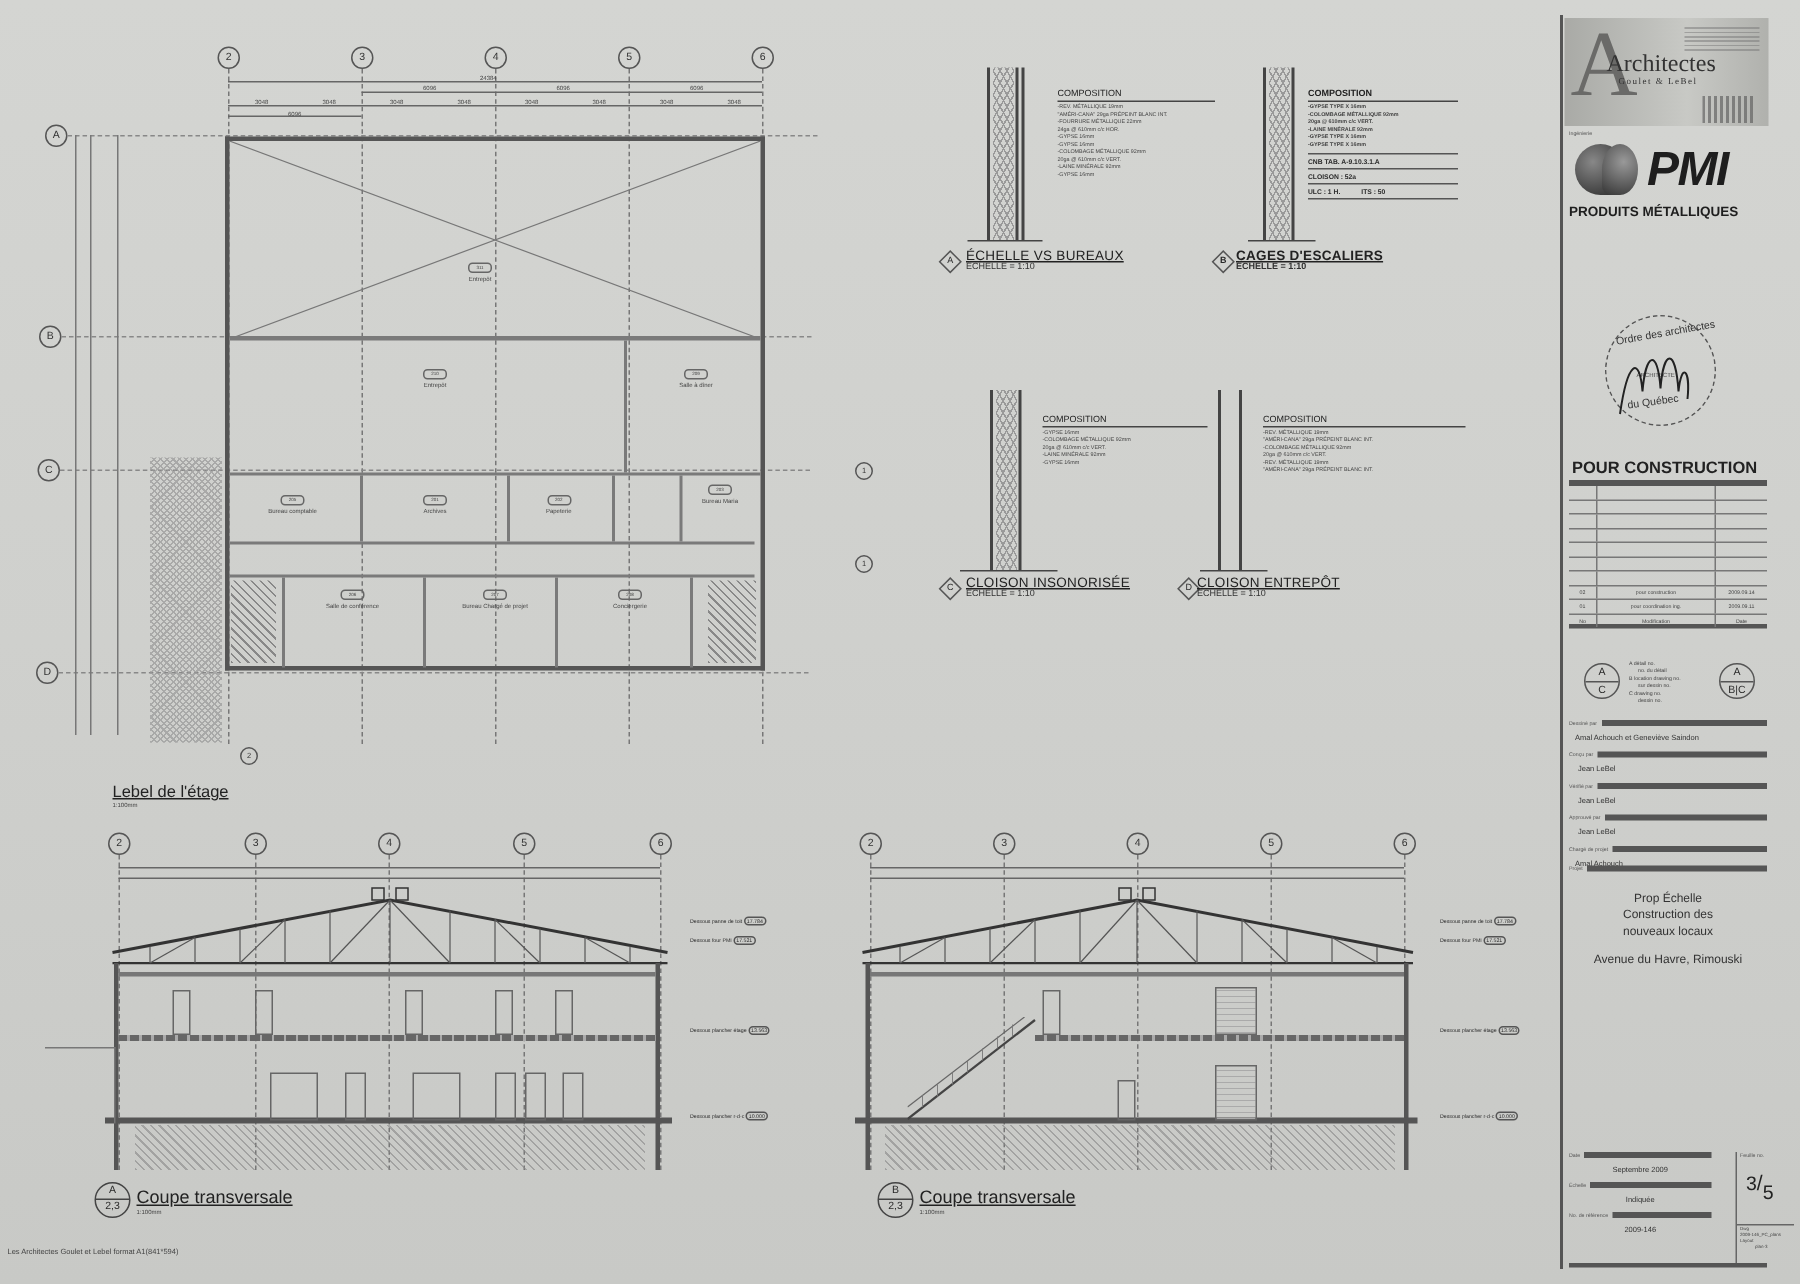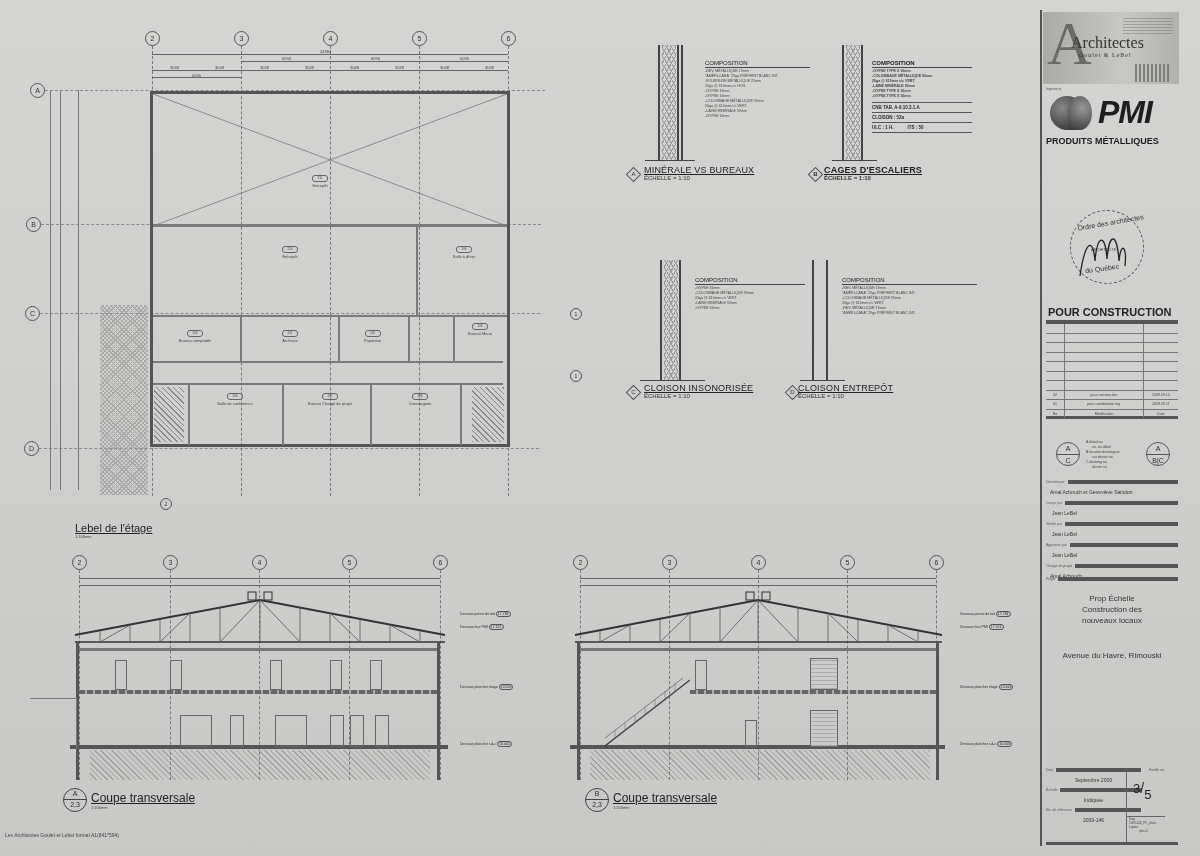"MINÉRALE VS BUREAUX" div.detail-title { text: MINÉRALE -> ÉCHELLE }
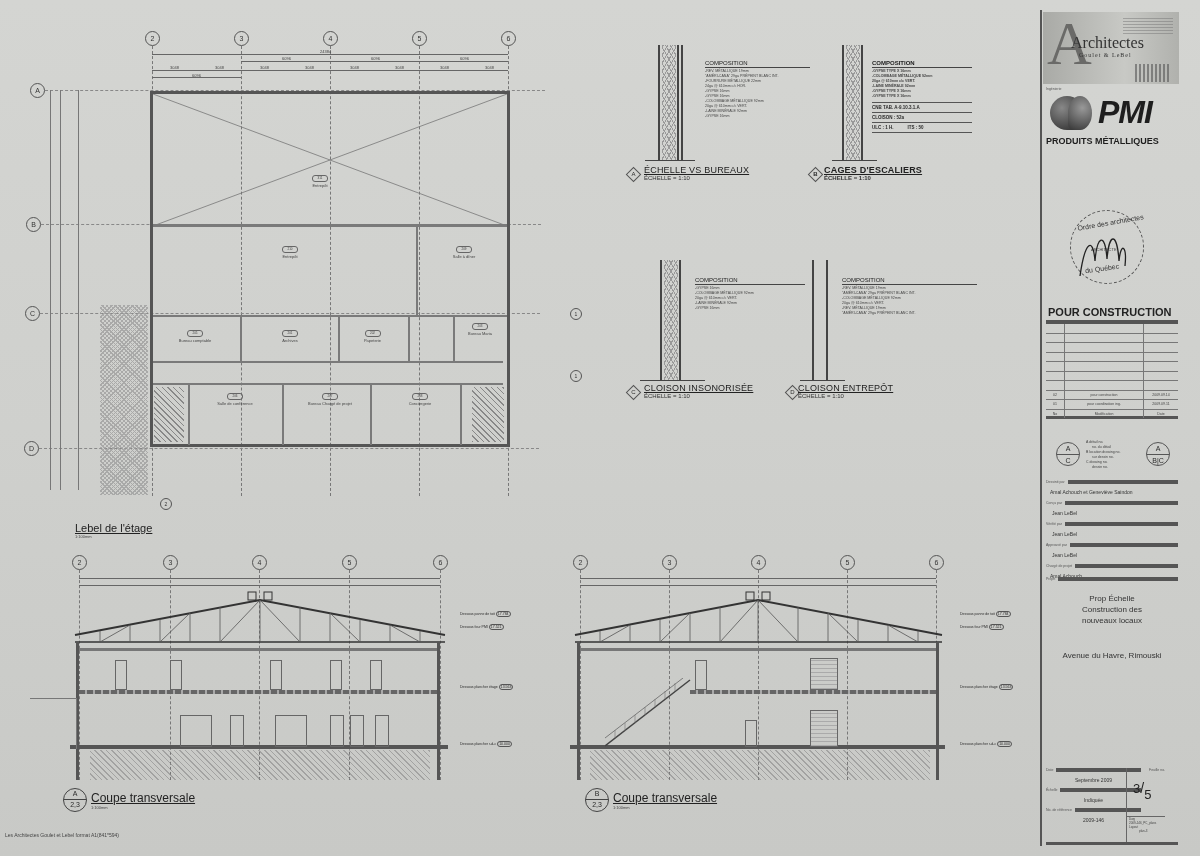"Avenue du Havre, Rimouski" div { margin-top: 24px -> 8px }
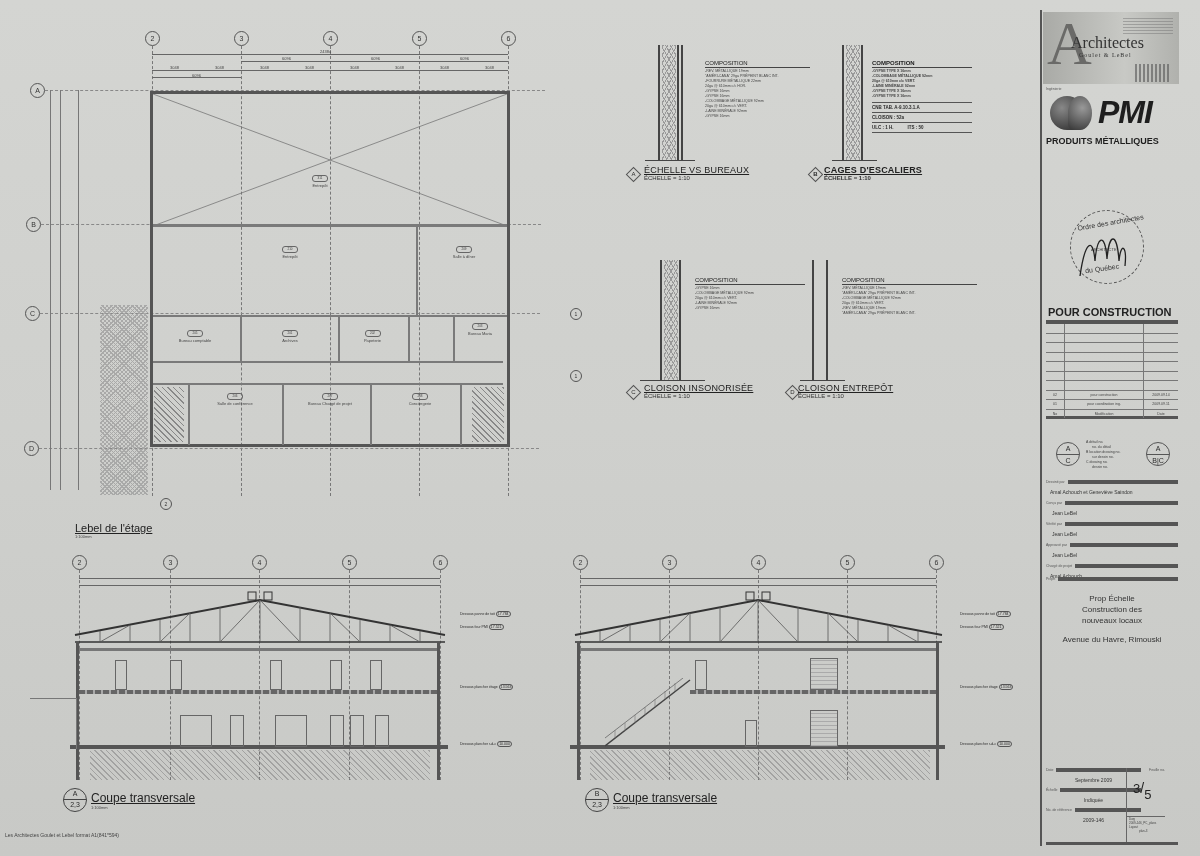"3/5" div.abs { left: 80px -> 111px; padding-left: 20px -> none }
